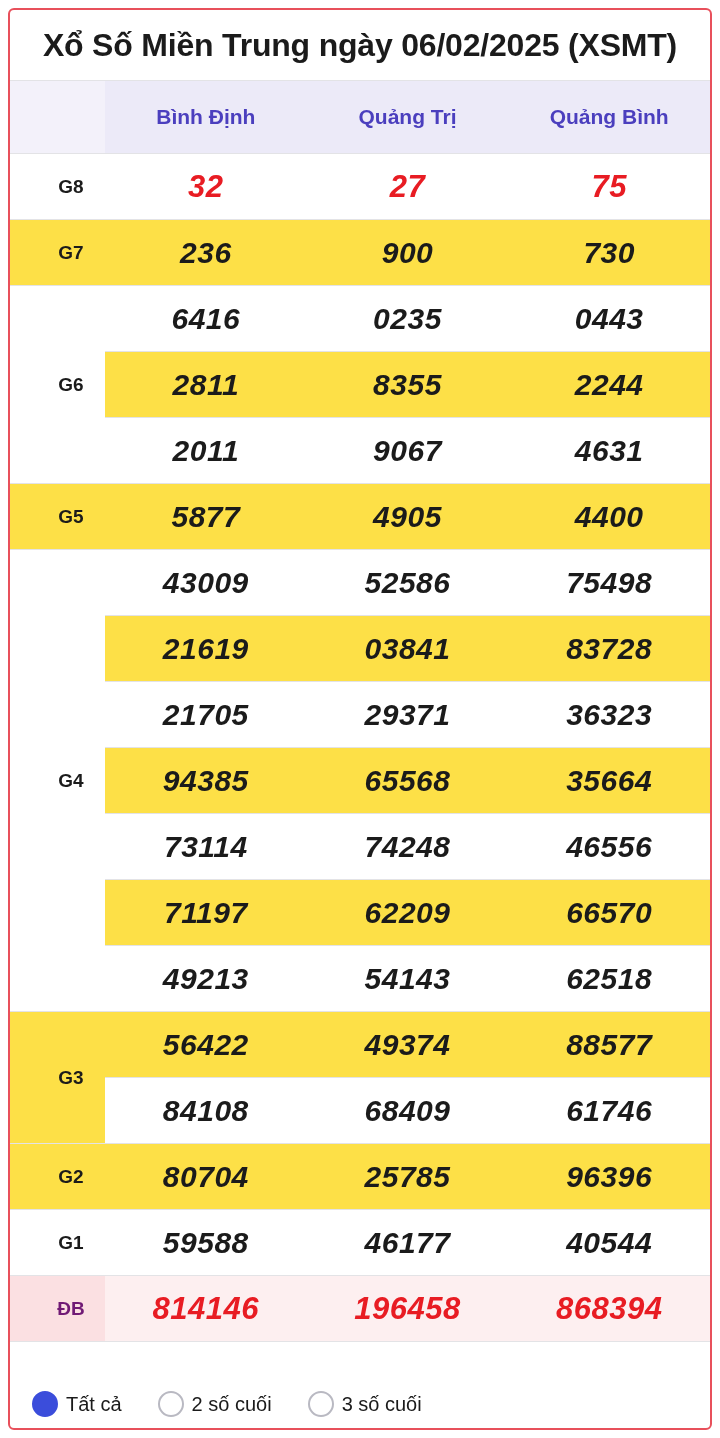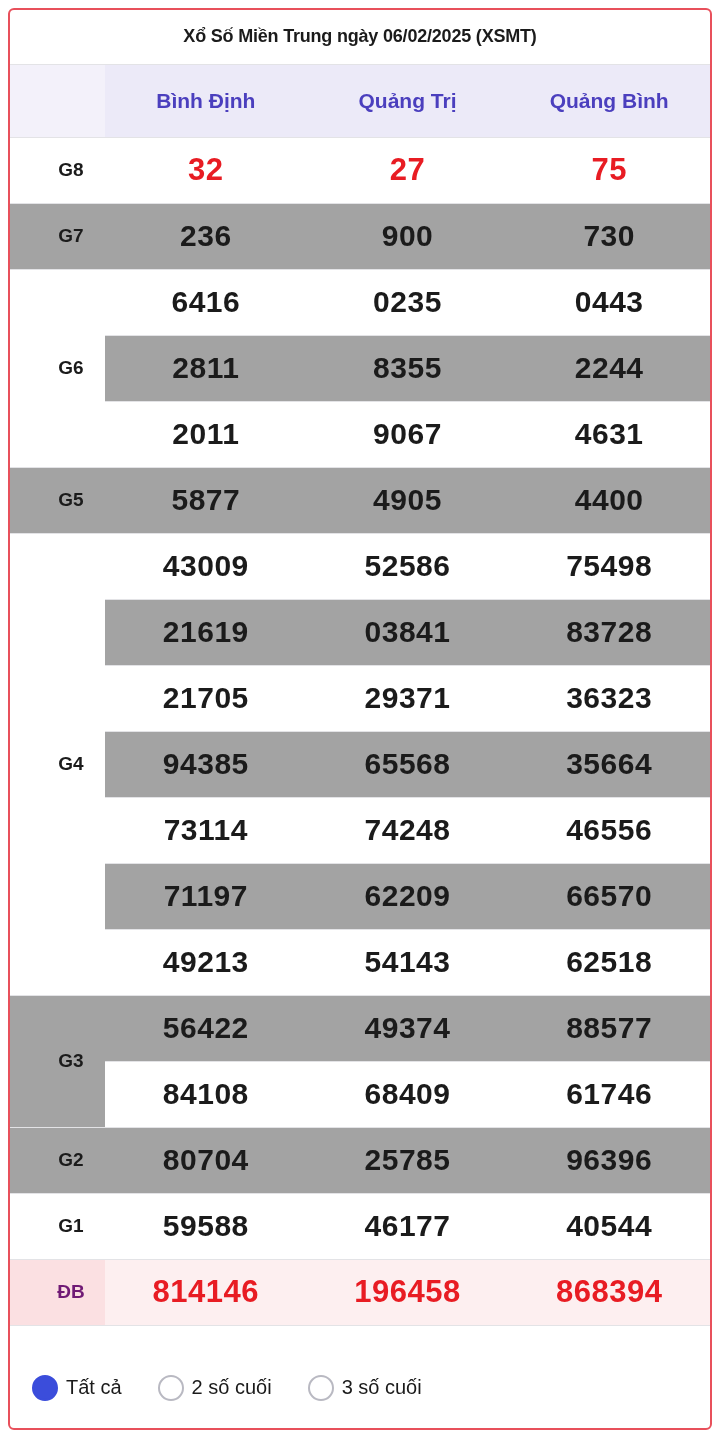"Xổ Số Miền Trung ngày" .title { font-size: 18px -> 32px }
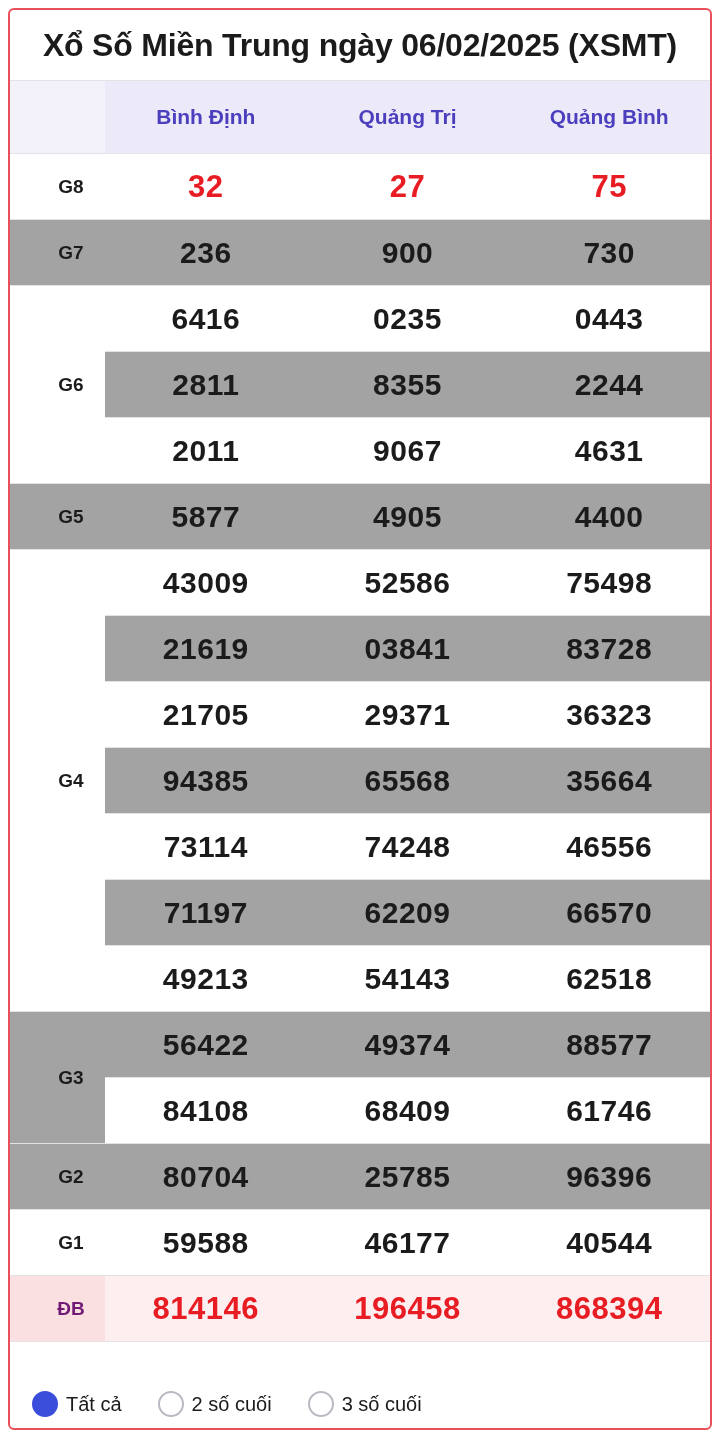"32" td.num { font-style: none -> italic }
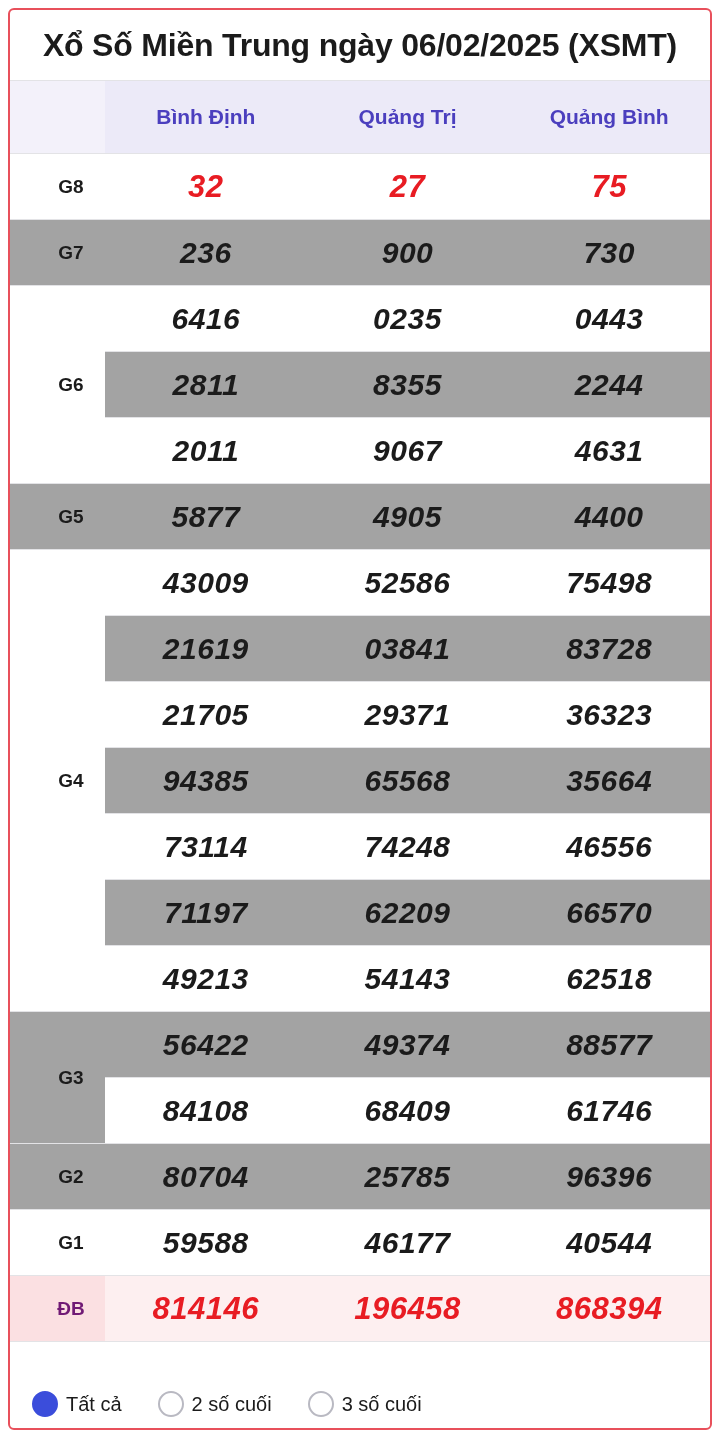"G7" tr.alt td.num, tr.alt td.prize-label { background: #a3a3a3 -> #fde047 }
